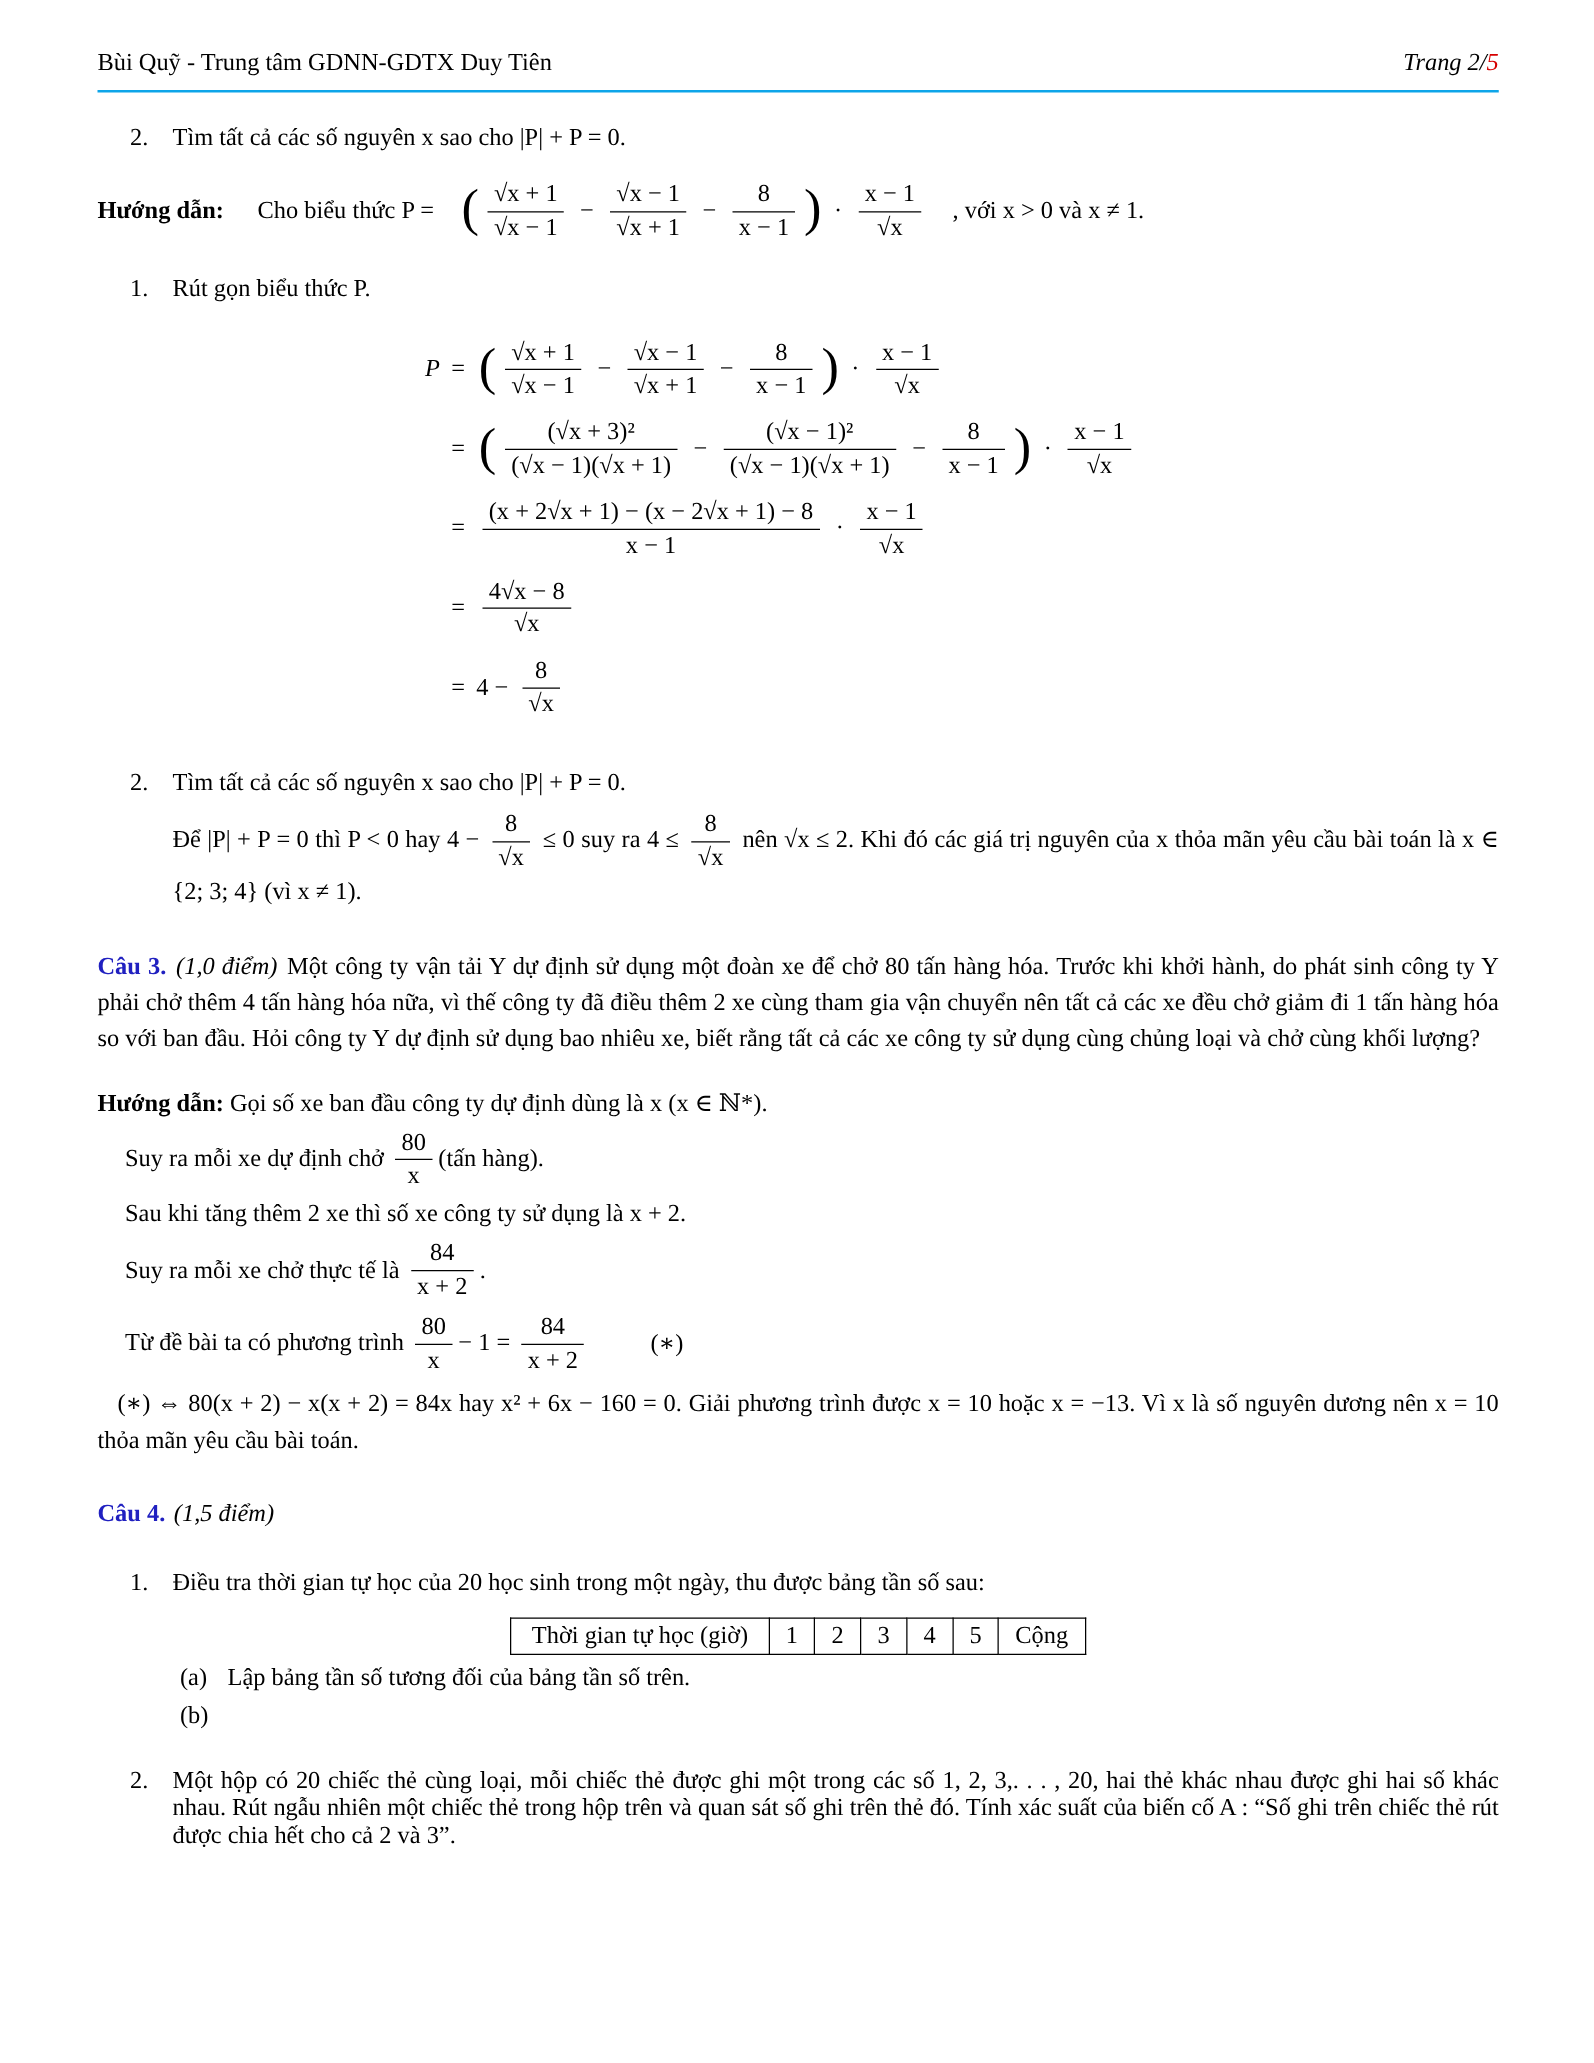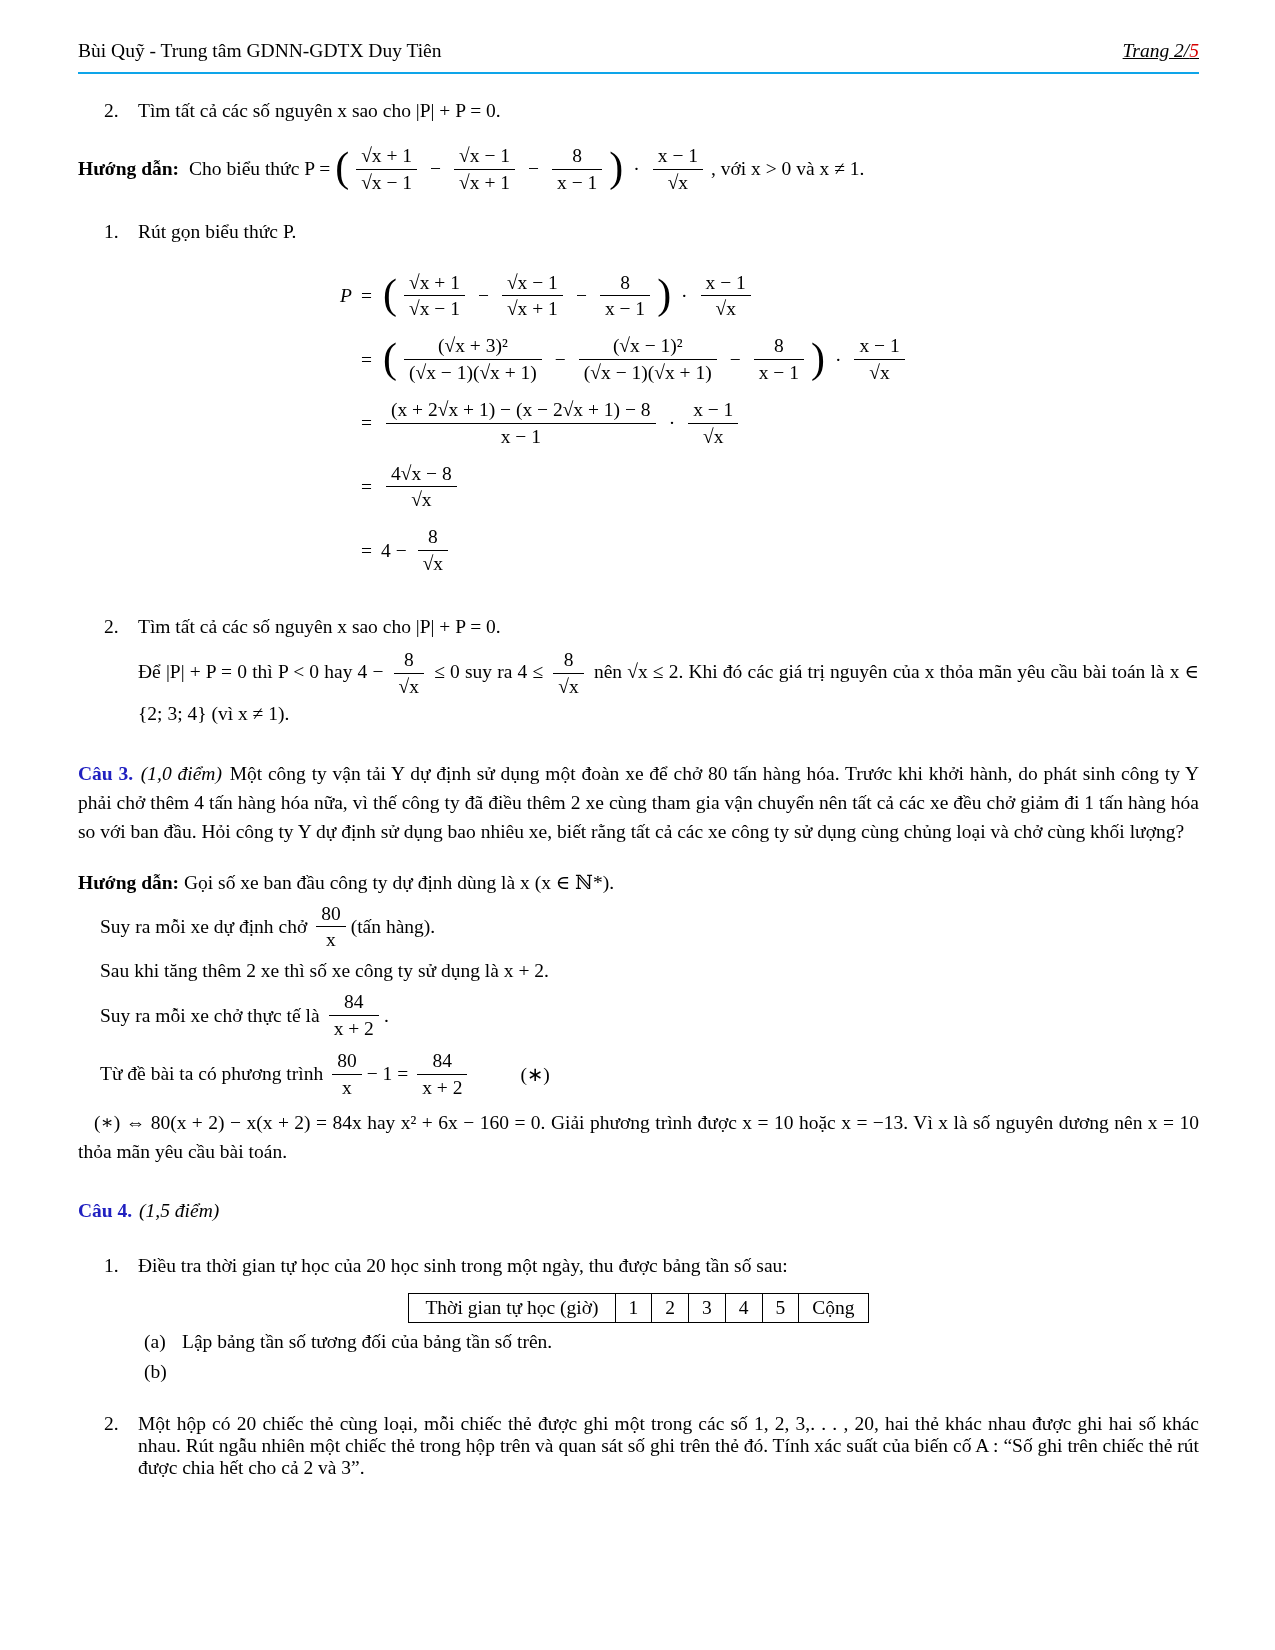"Trang 2/5" .doc-header .hright { text-decoration: underline -> none }
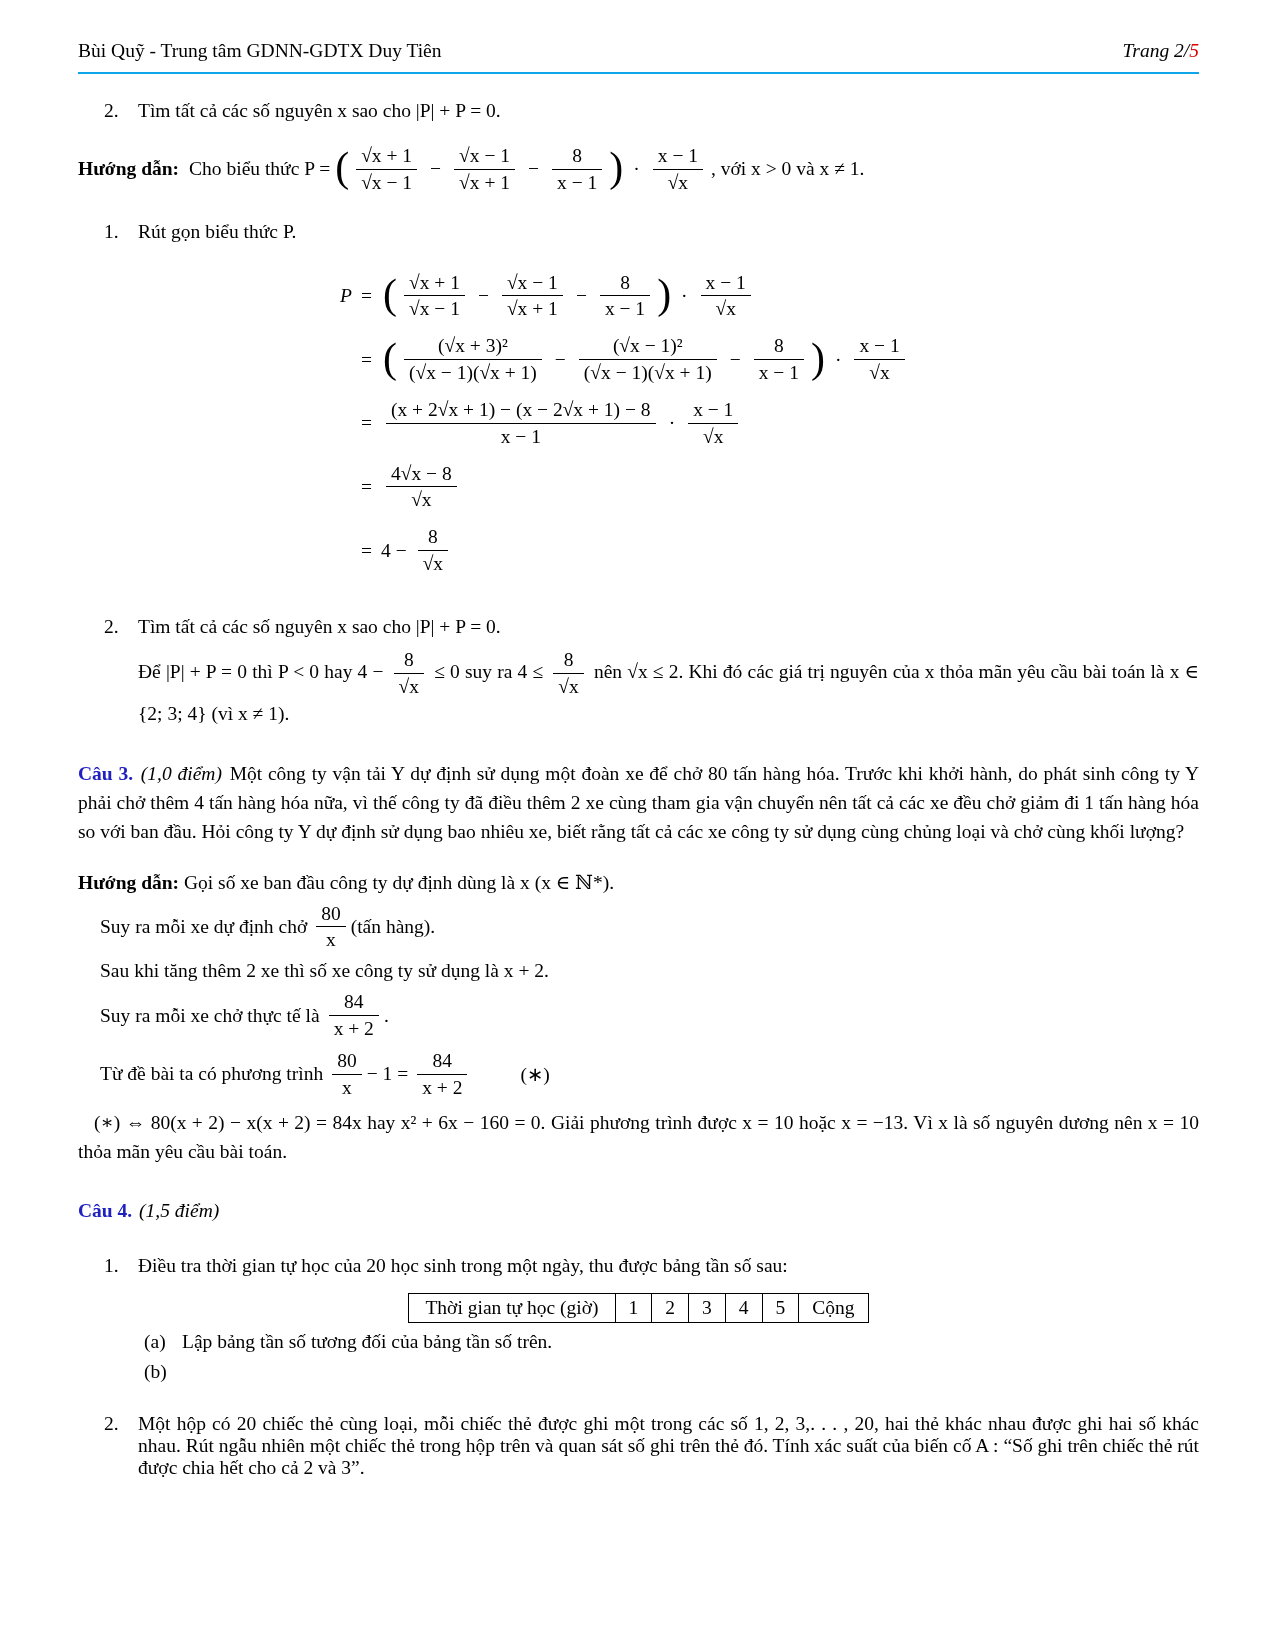"Cho biểu thức P =" .guide-line .gtext { margin: 0 3px -> 0 20px }
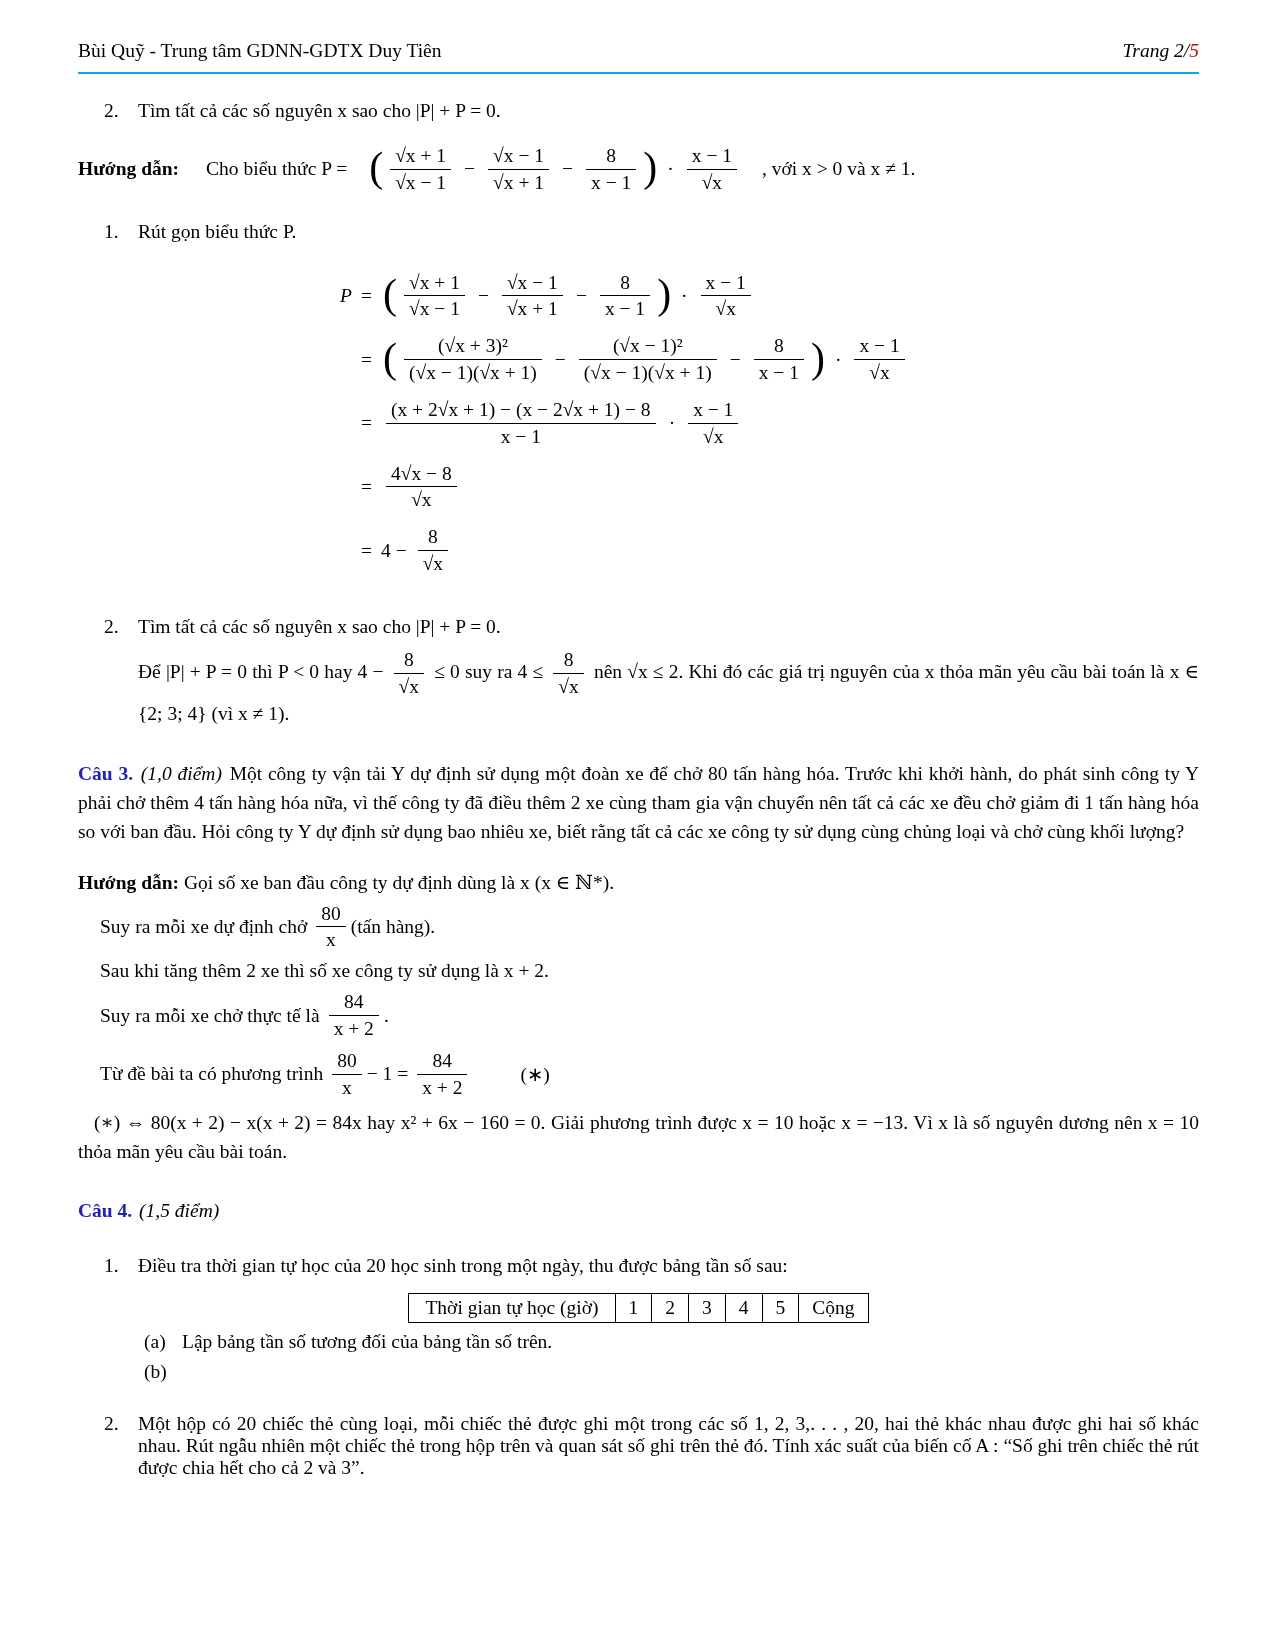"Suy ra mỗi xe dự" .gline { font-family: Liberation Serif, serif -> none }
